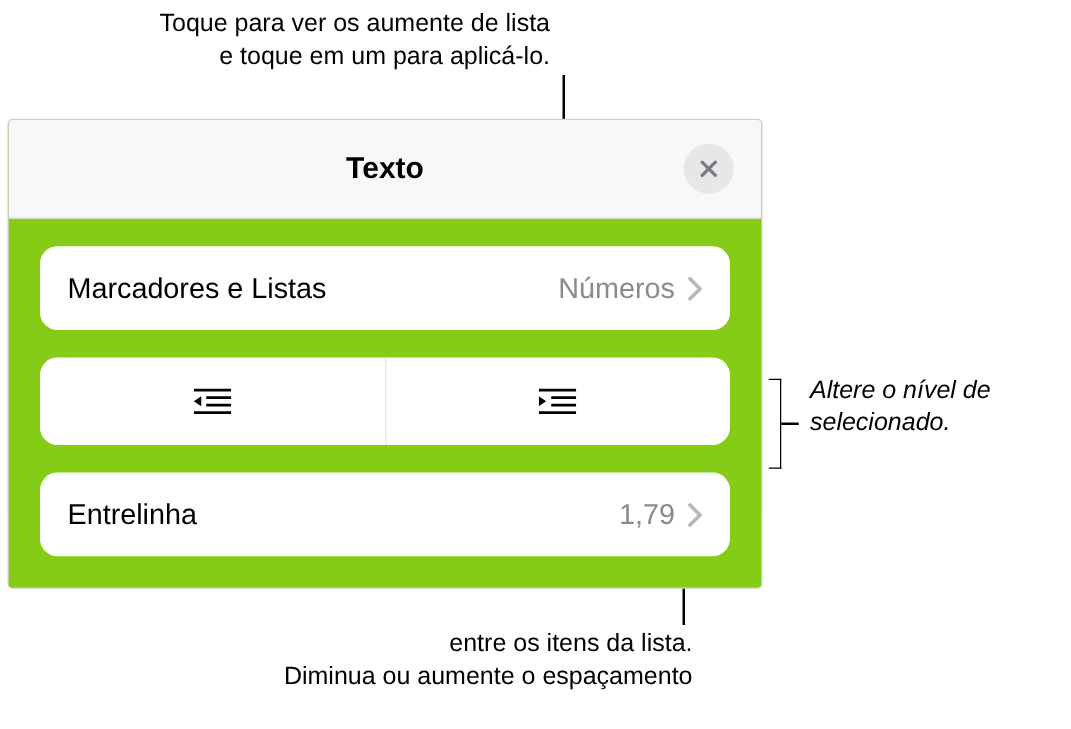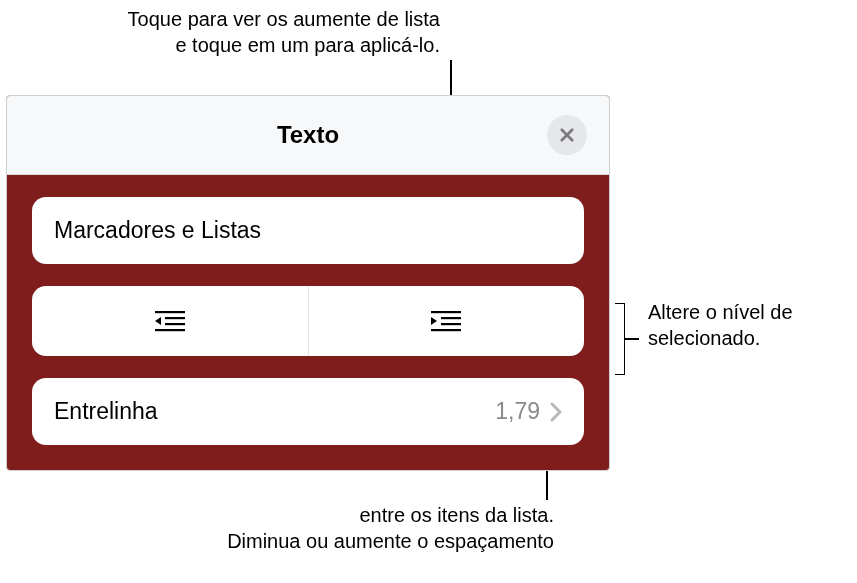"Texto" .panel { background: #7f1d1d -> #84cc16 }
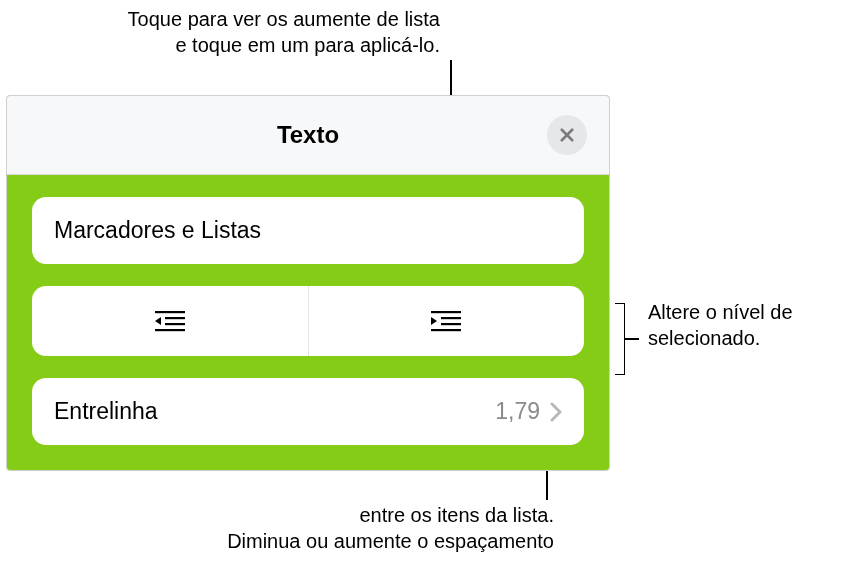"Números" div.row-value { html: none -> <div> <span>Números</span> <svg> <polyline></polyline> </svg> </div> }
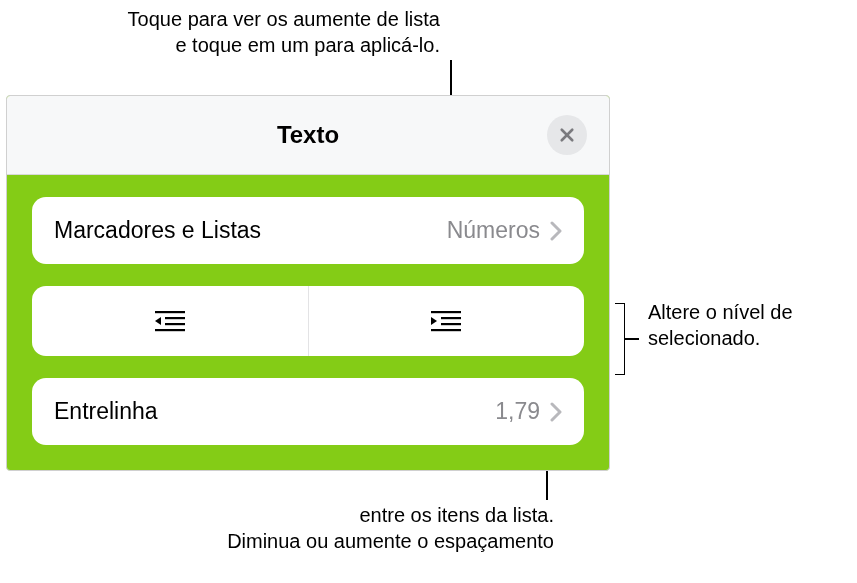"Altere o nível de" div.callout { font-style: none -> italic }
